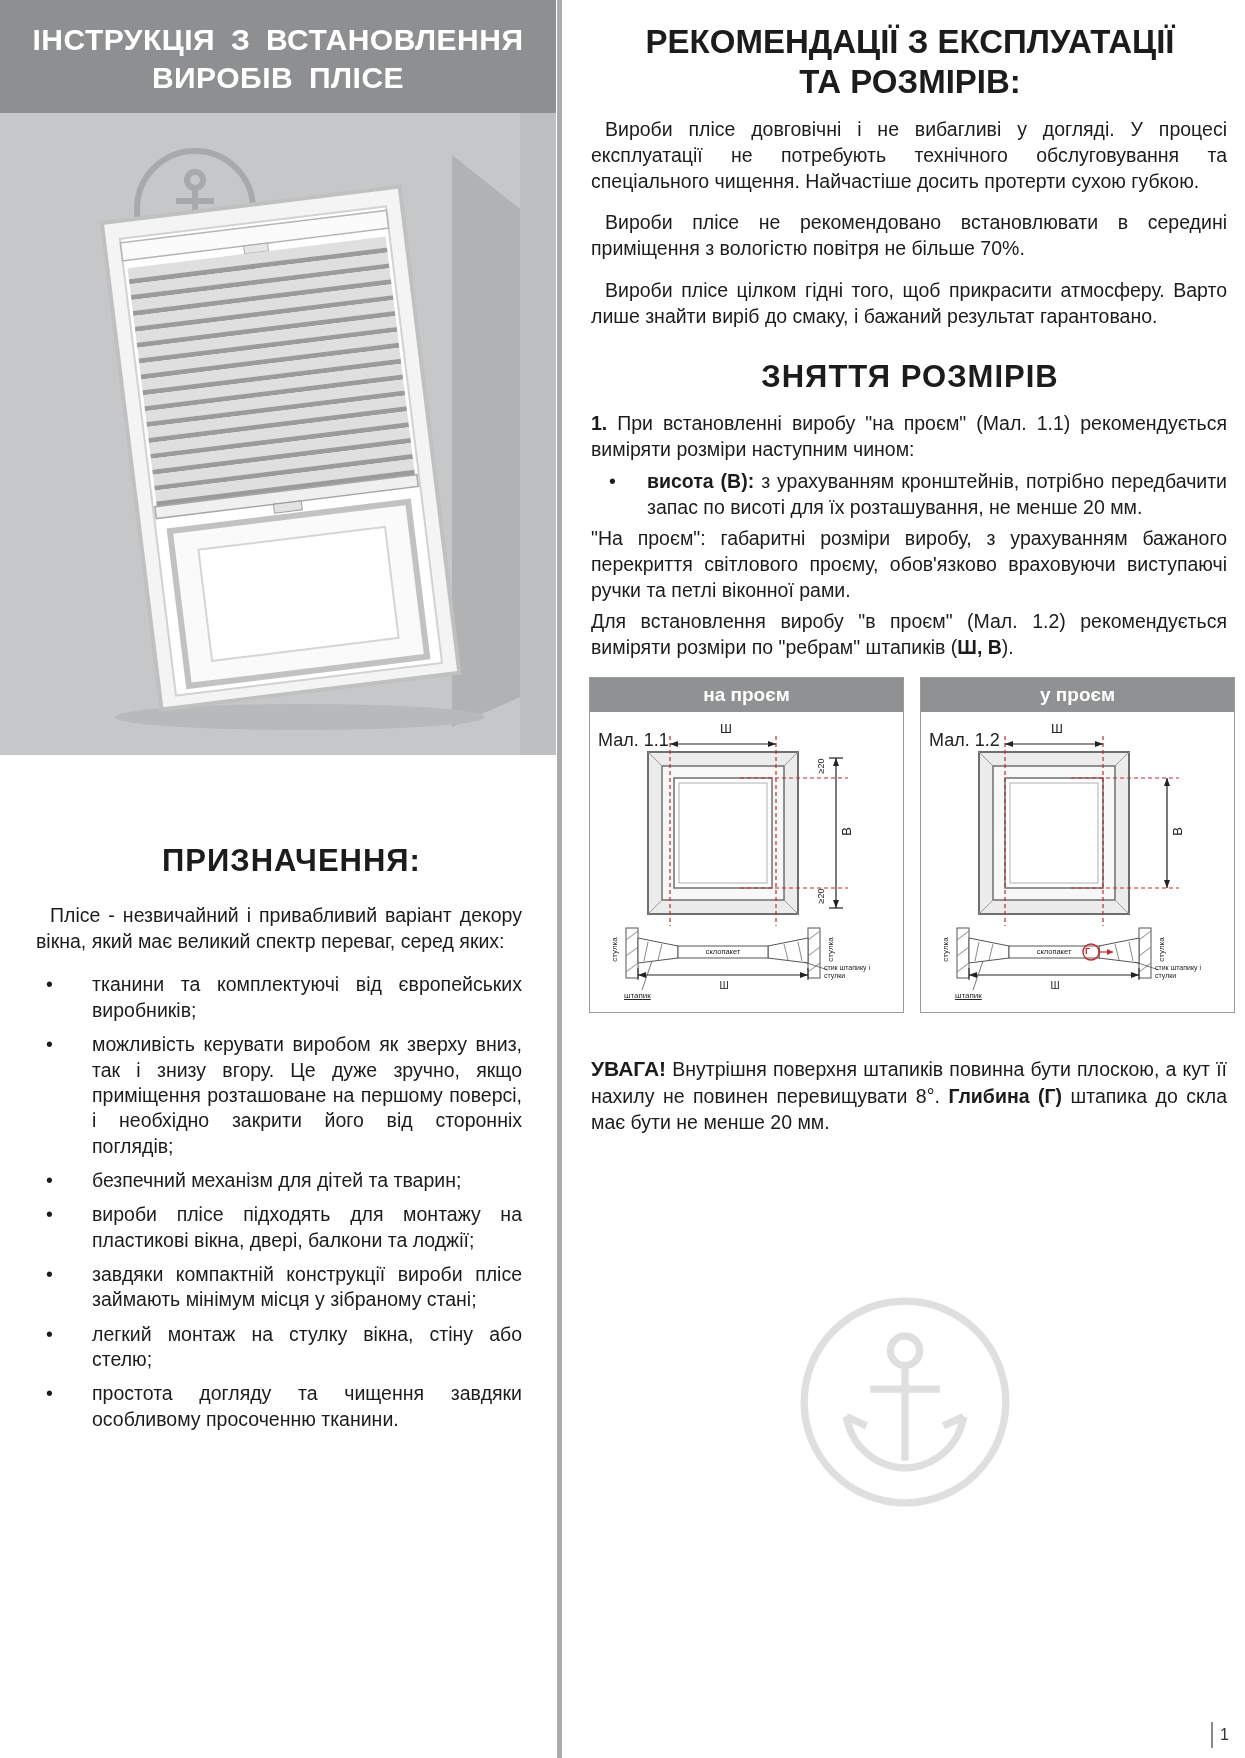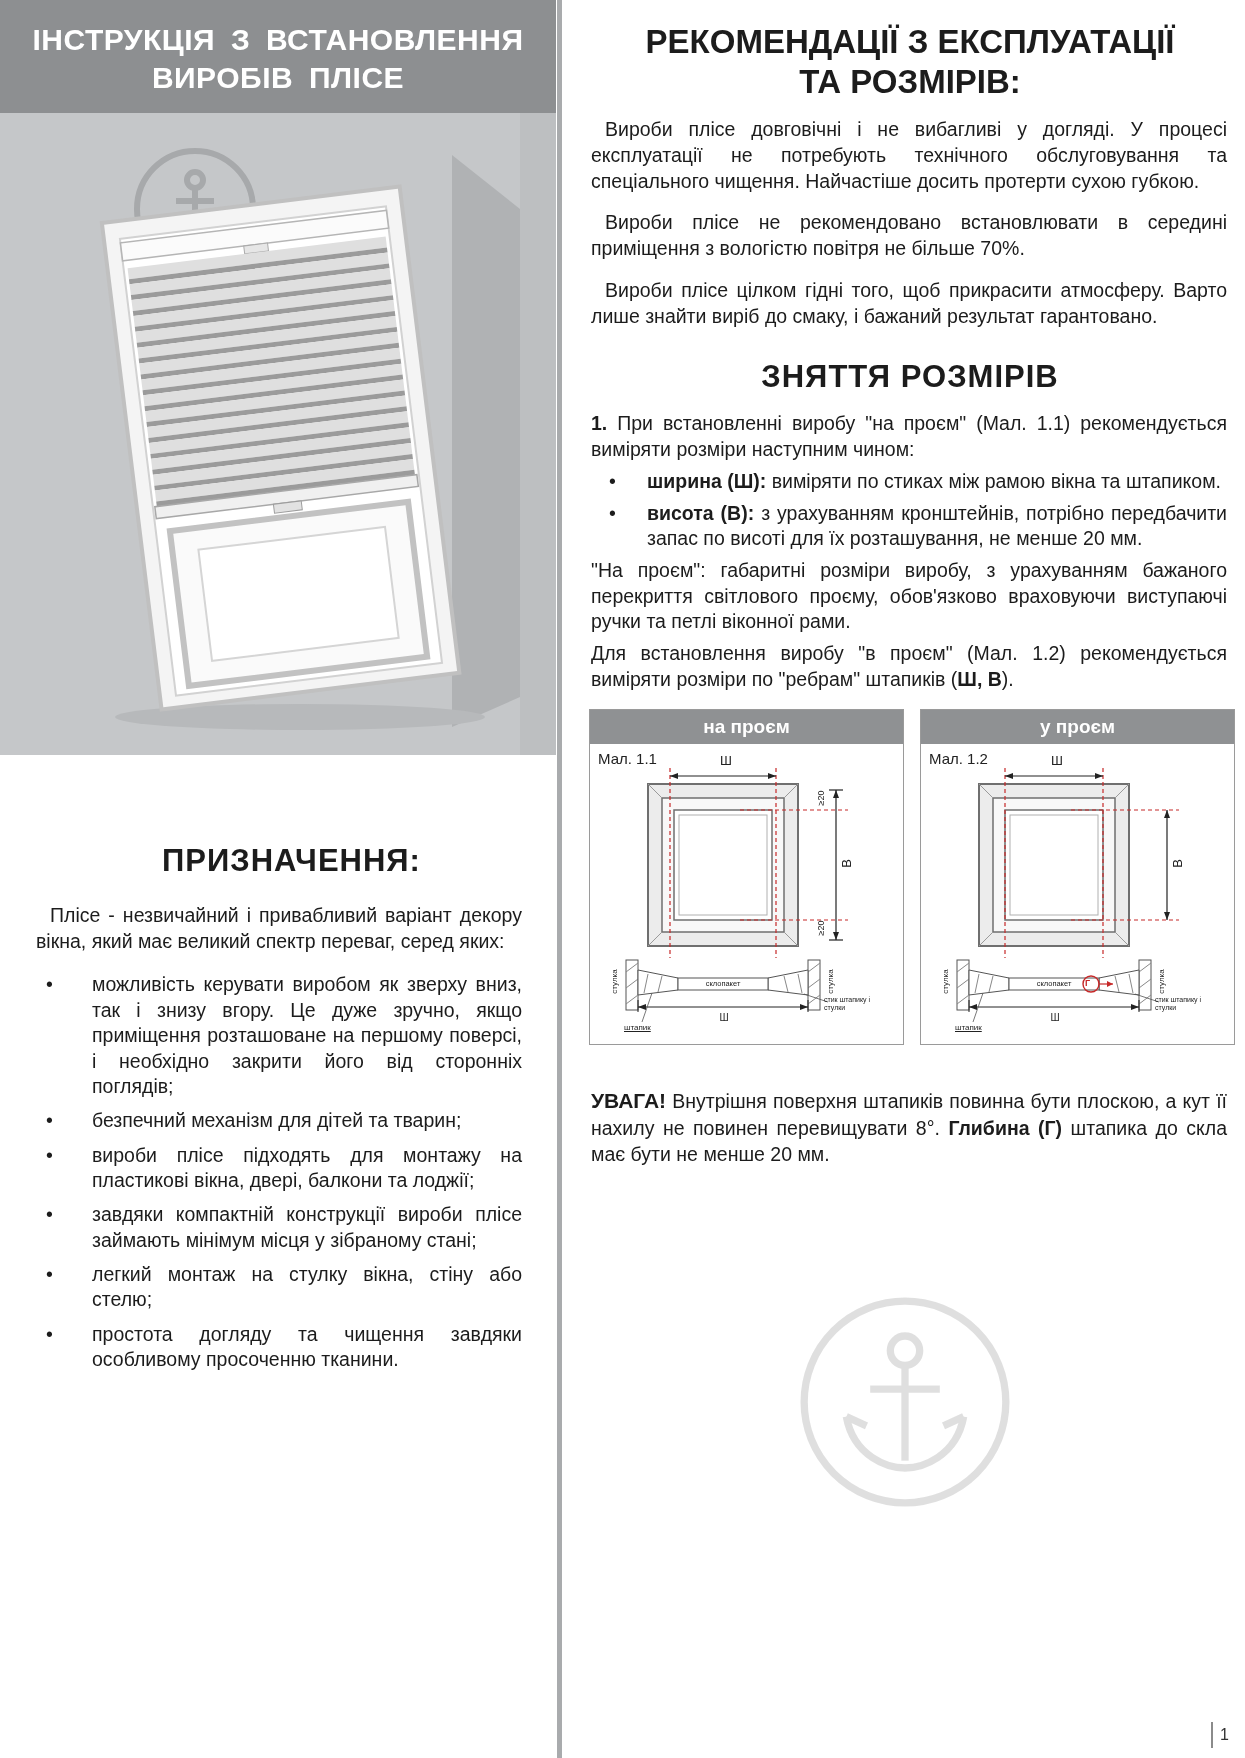"ширина (Ш): виміряти по стиках" li { html: <li> <b>ширина (Ш):</b> <span>виміряти по стиках між рамою вікна та штапиком.</span> </li> -> none }
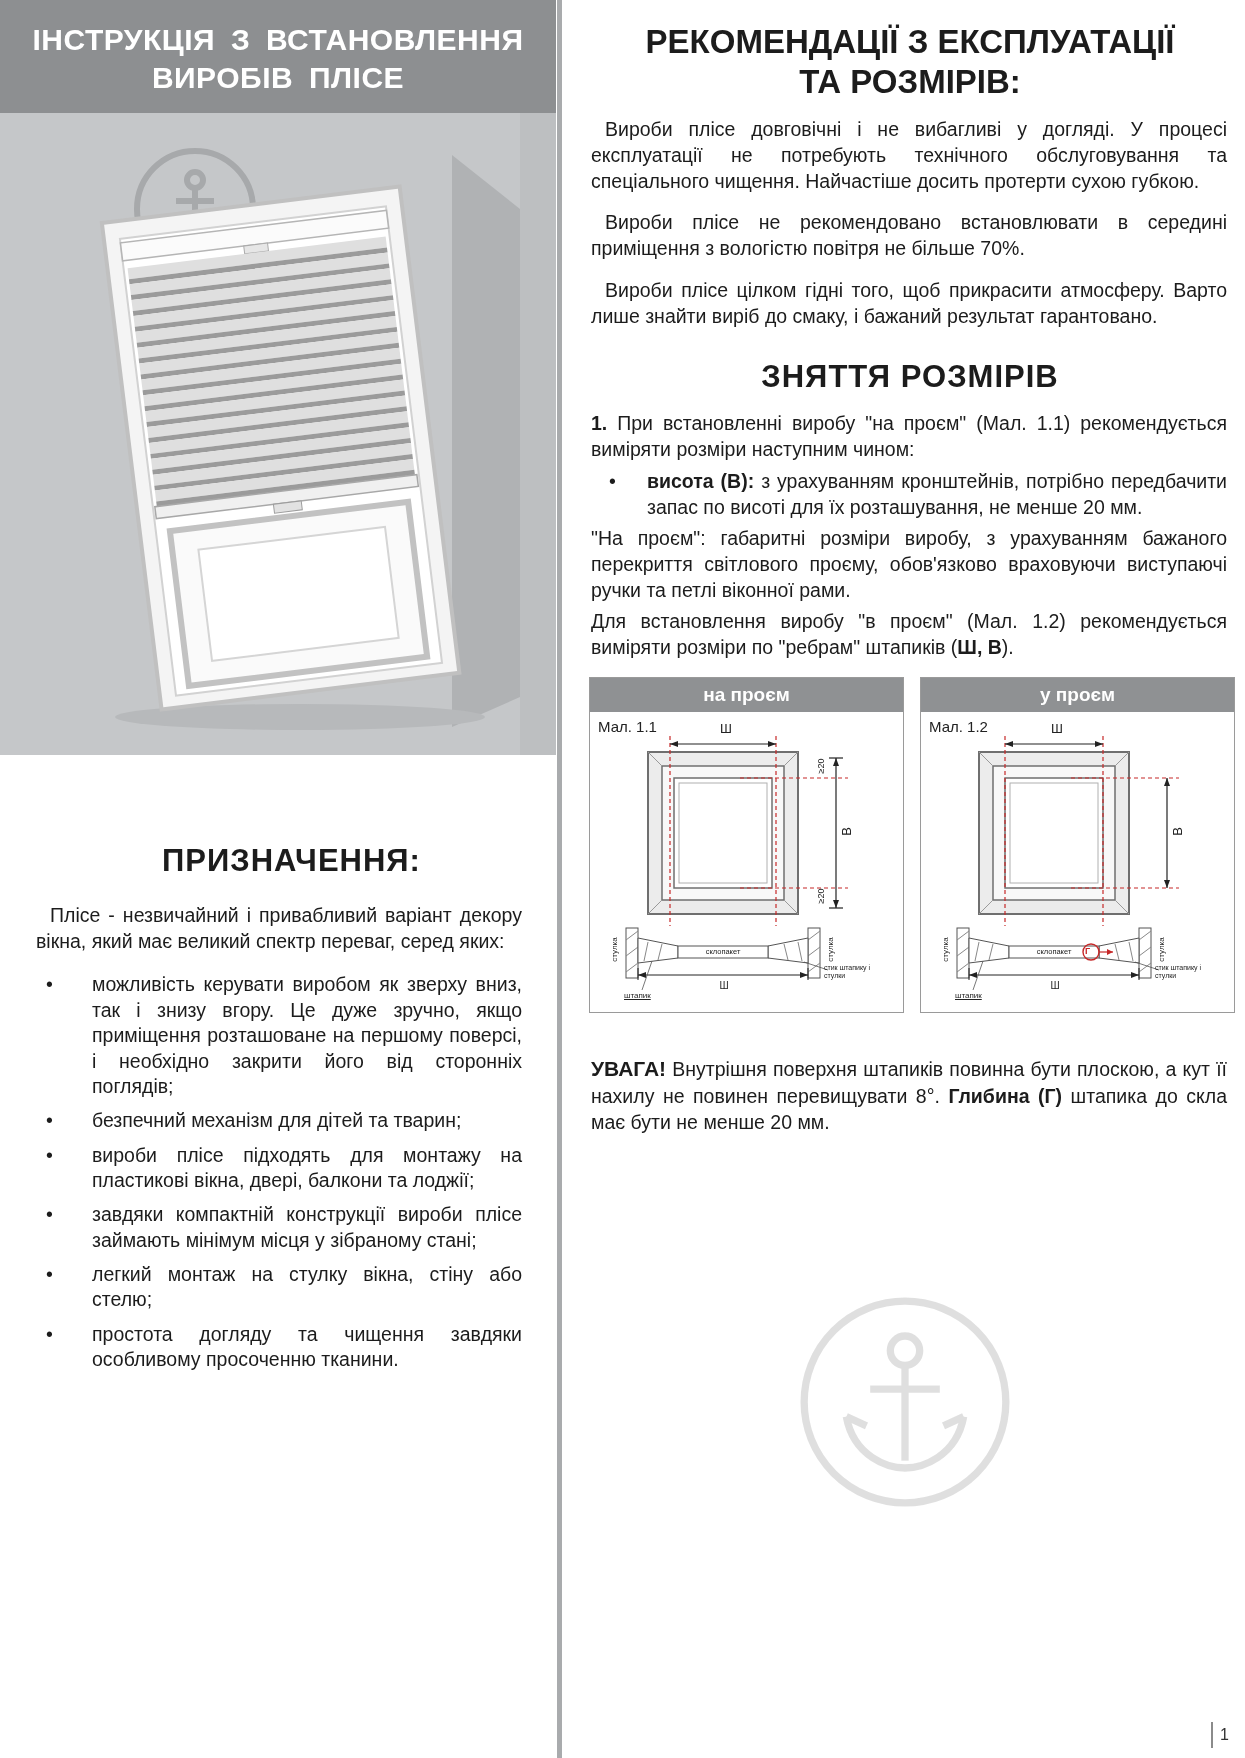"Мал. 1.1" .lbl-caption { font-size: 15px -> 18px; top: 6px -> 18px }
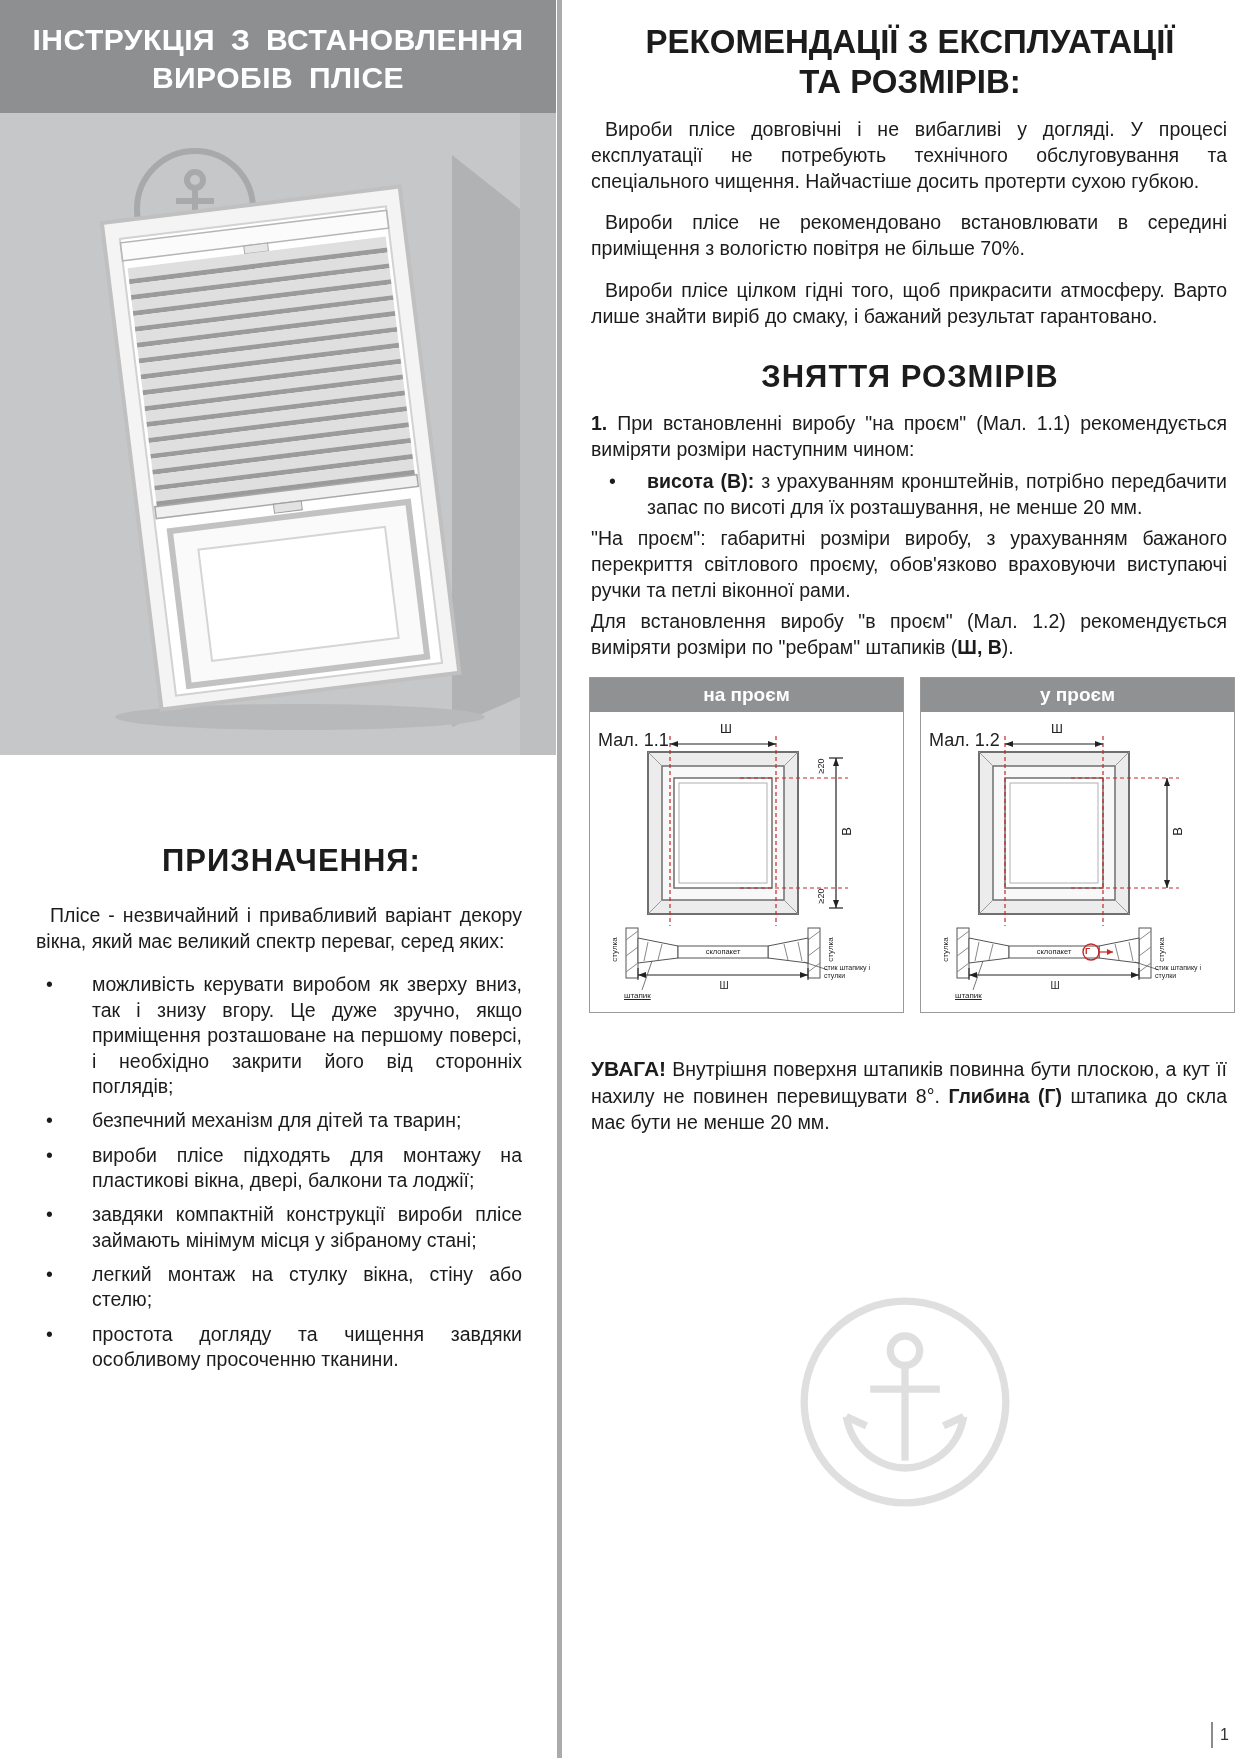"тканини та комплектуючі від європейських" li { html: none -> <li>тканини та комплектуючі від європейських виробників;</li> }
